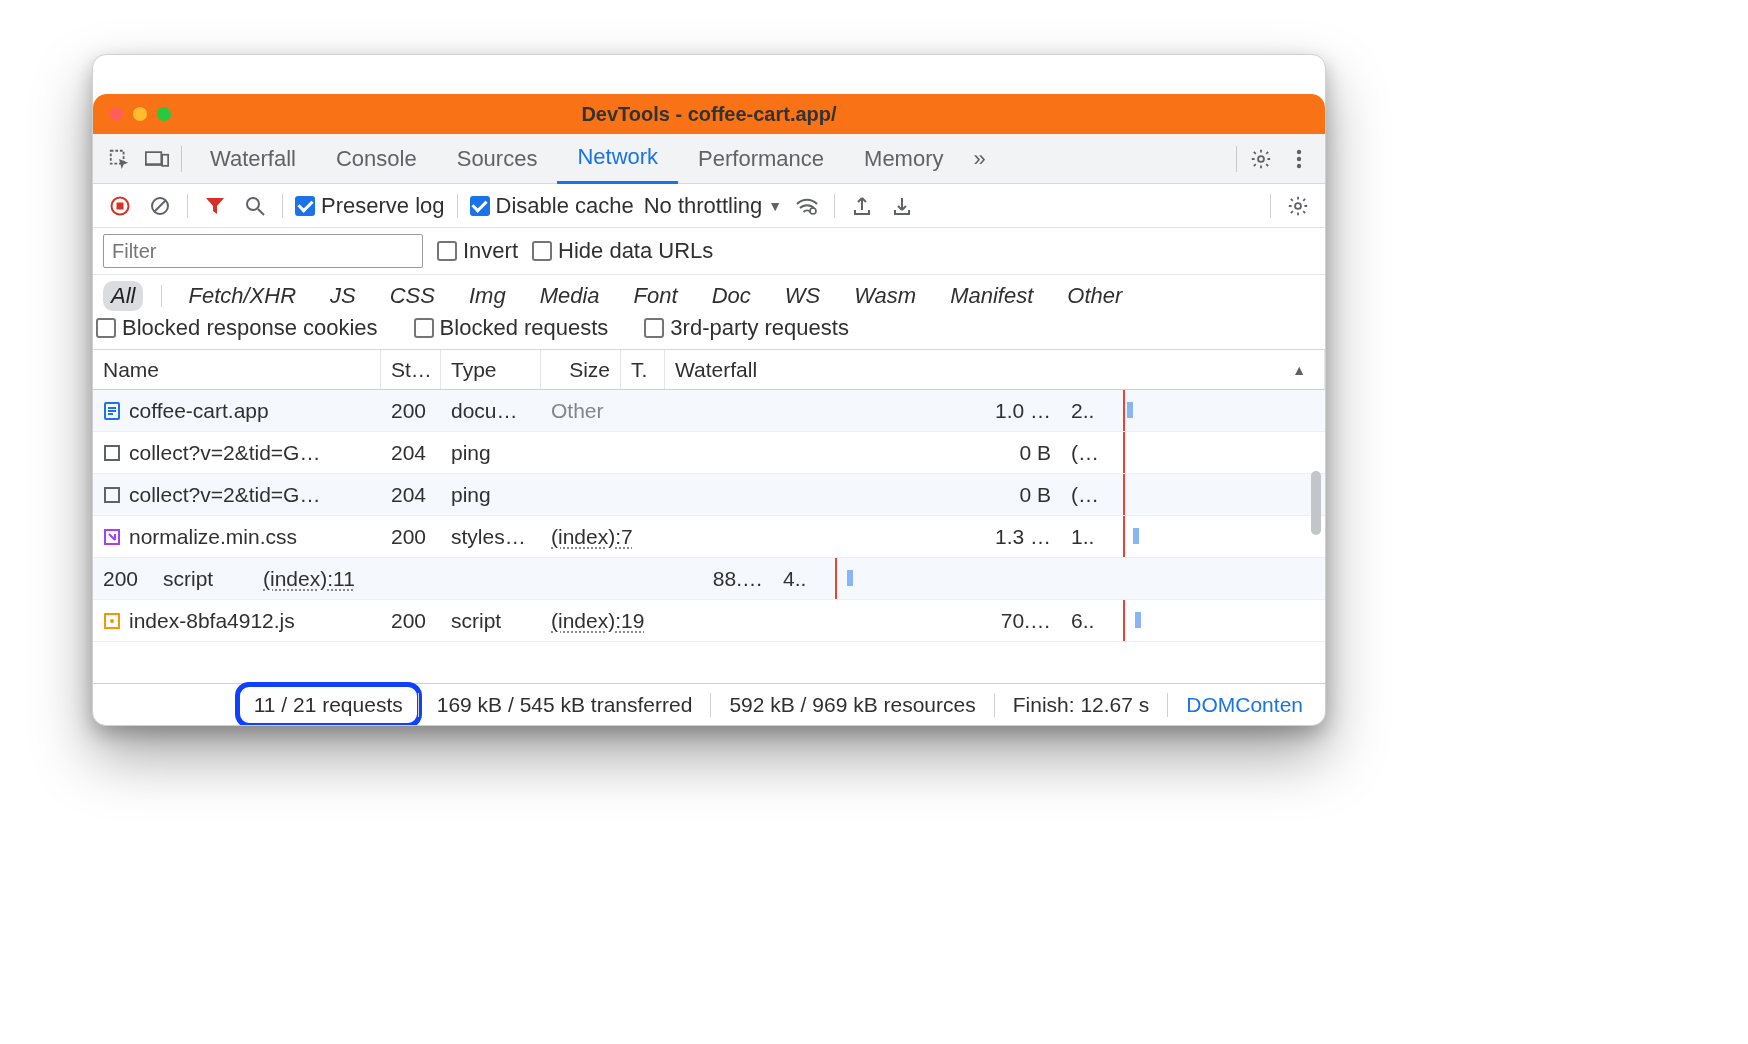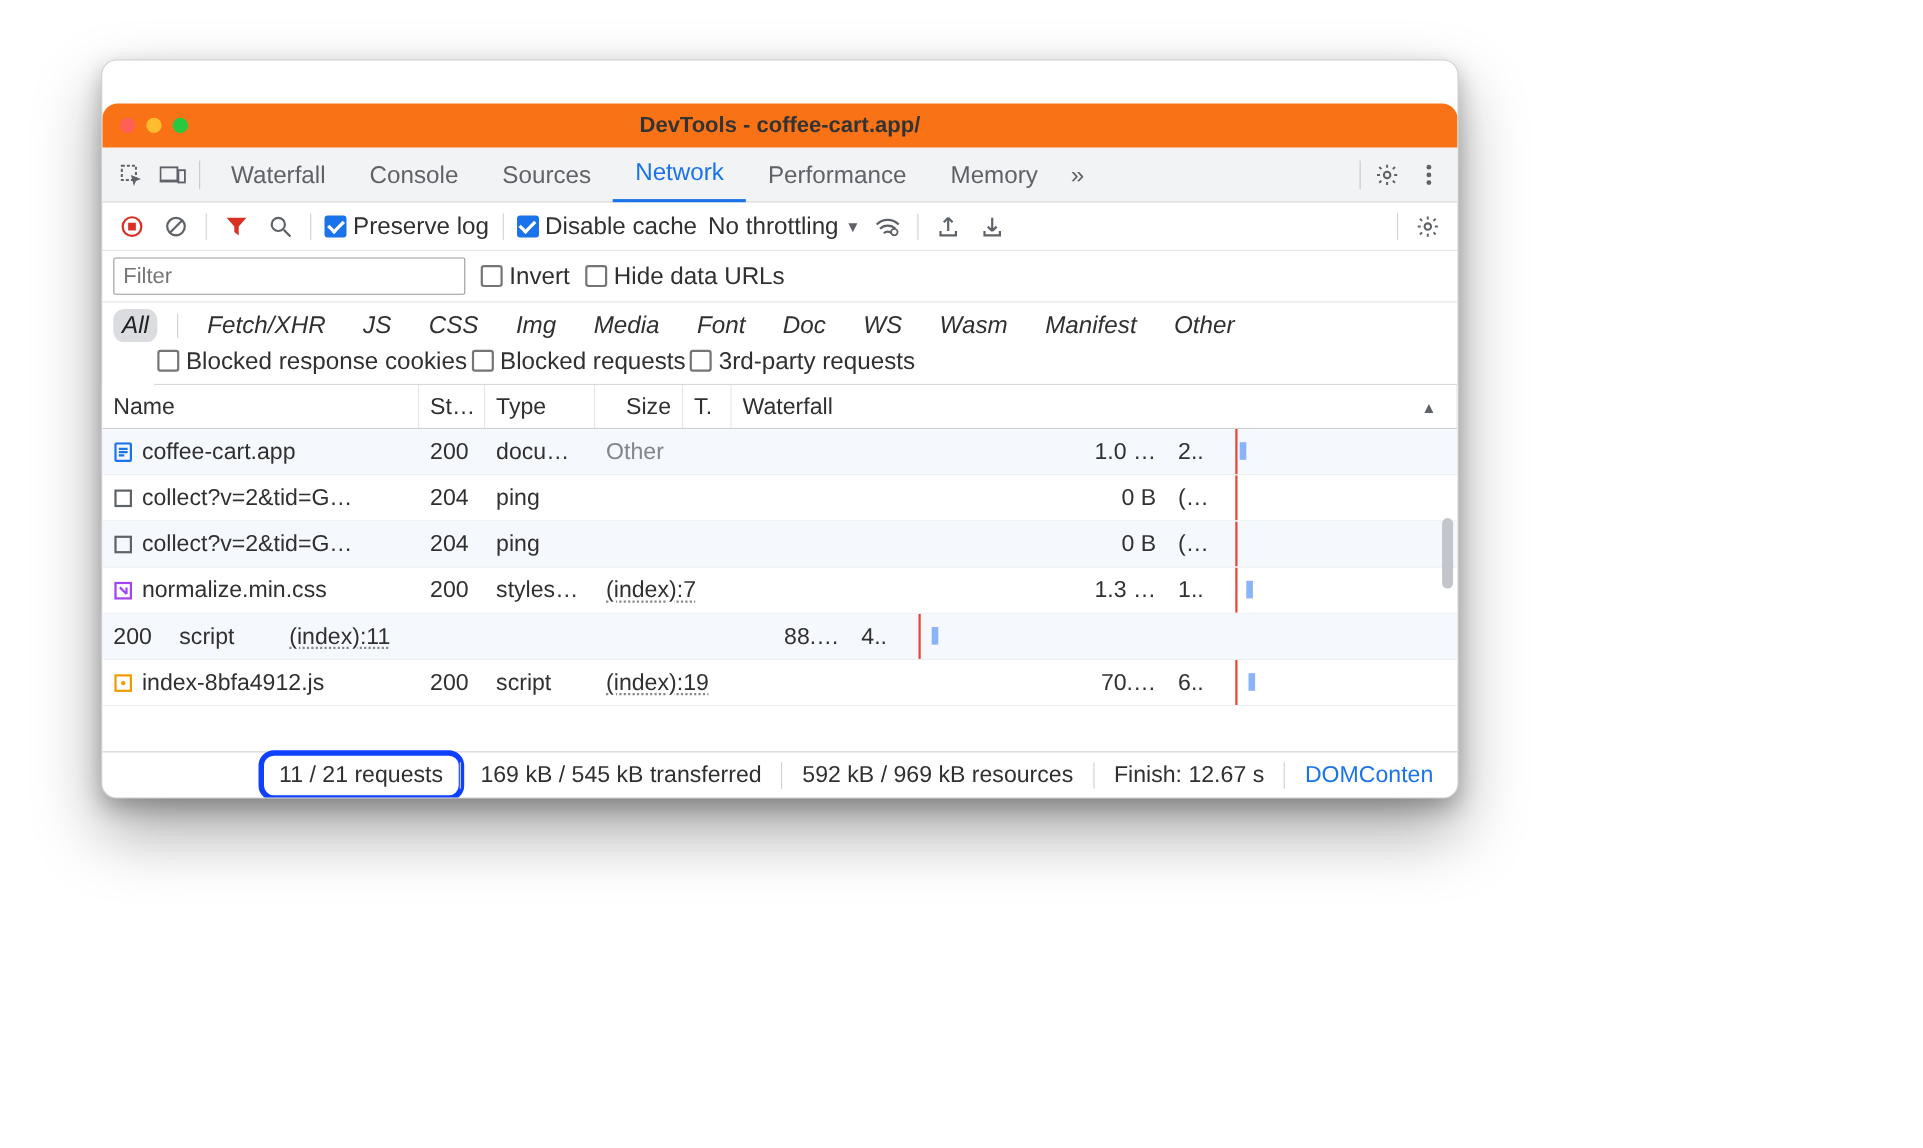"Blocked response cookies" .extrarow { gap: 4px -> 36px; margin-left: 47px -> none }
